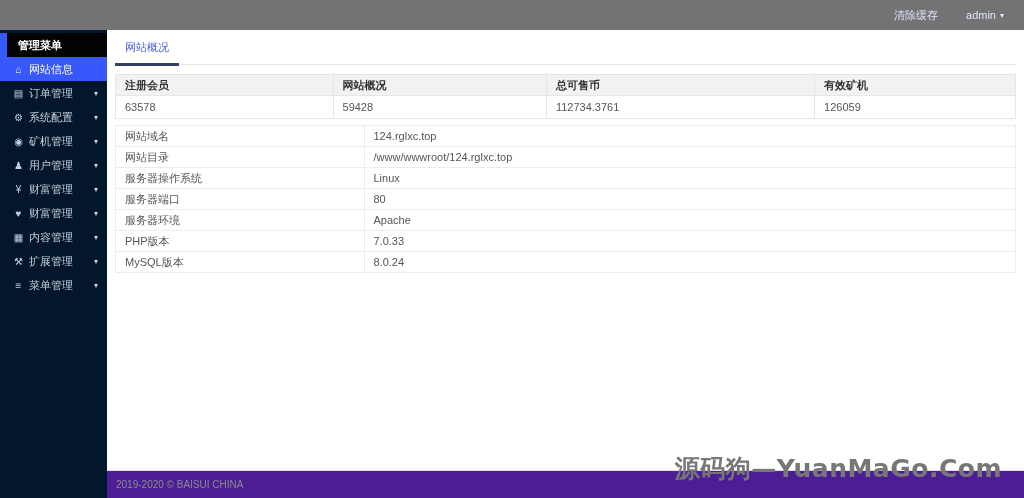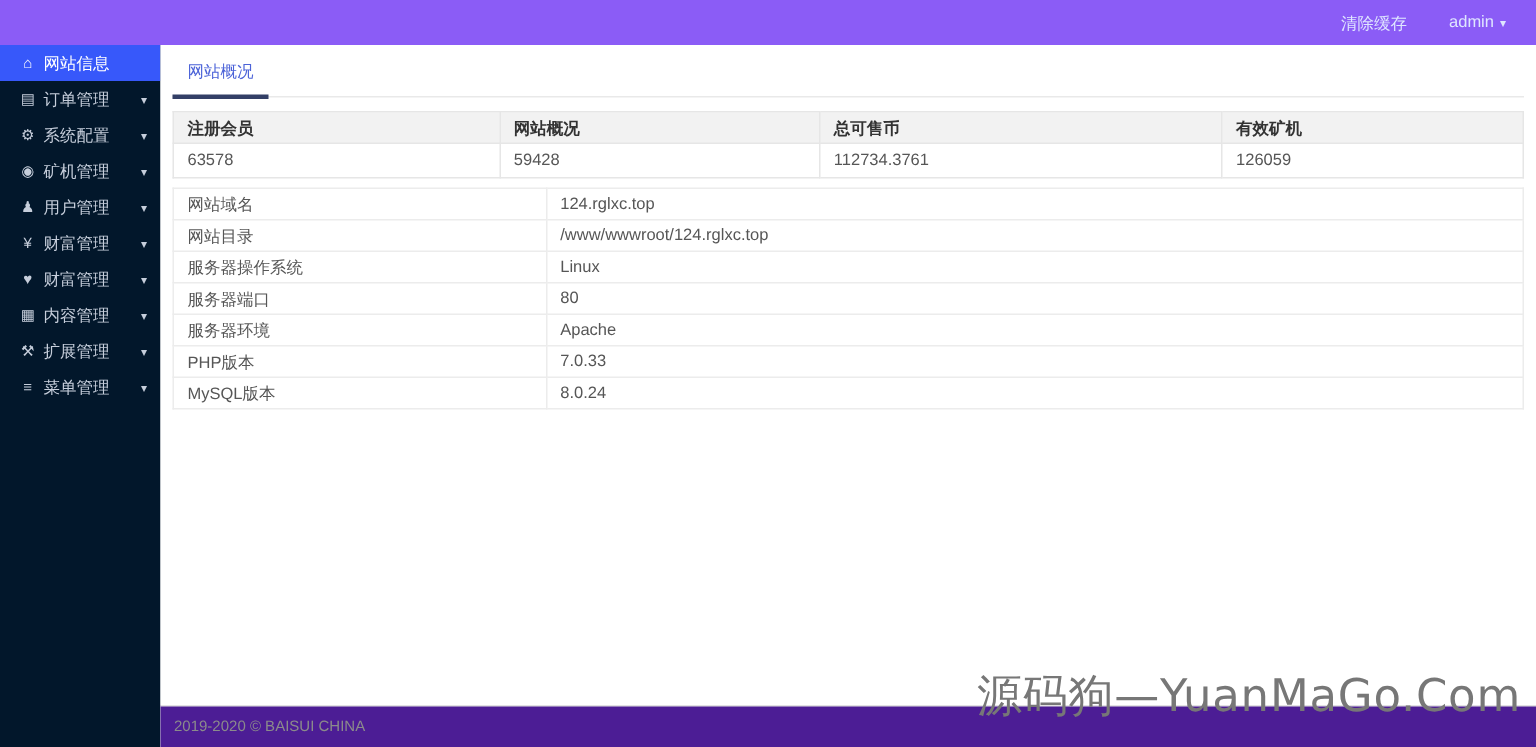"清除缓存" .topbar { background: #8b5cf6 -> #737373 }
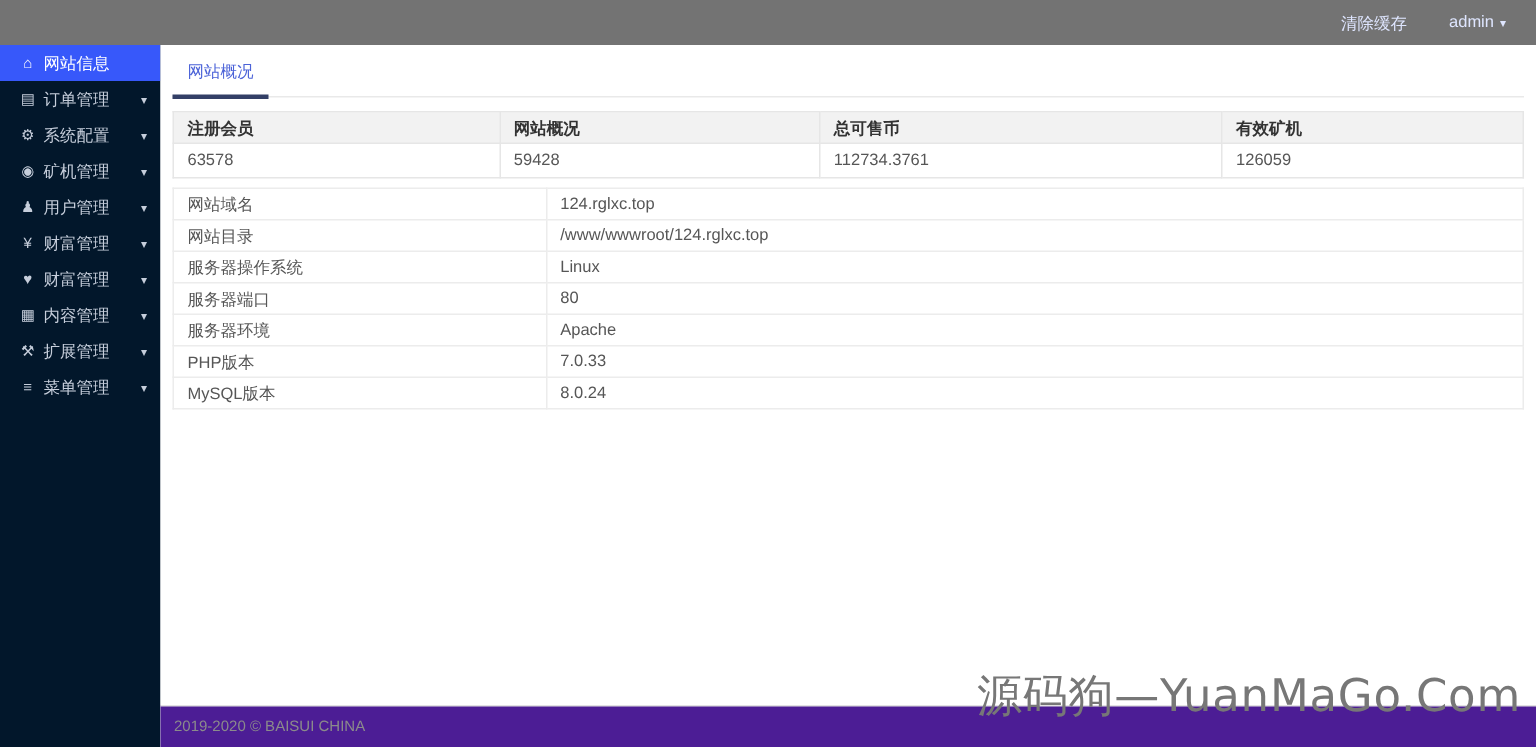"管理菜单" div.side-header { html: none -> <div>管理菜单</div> }
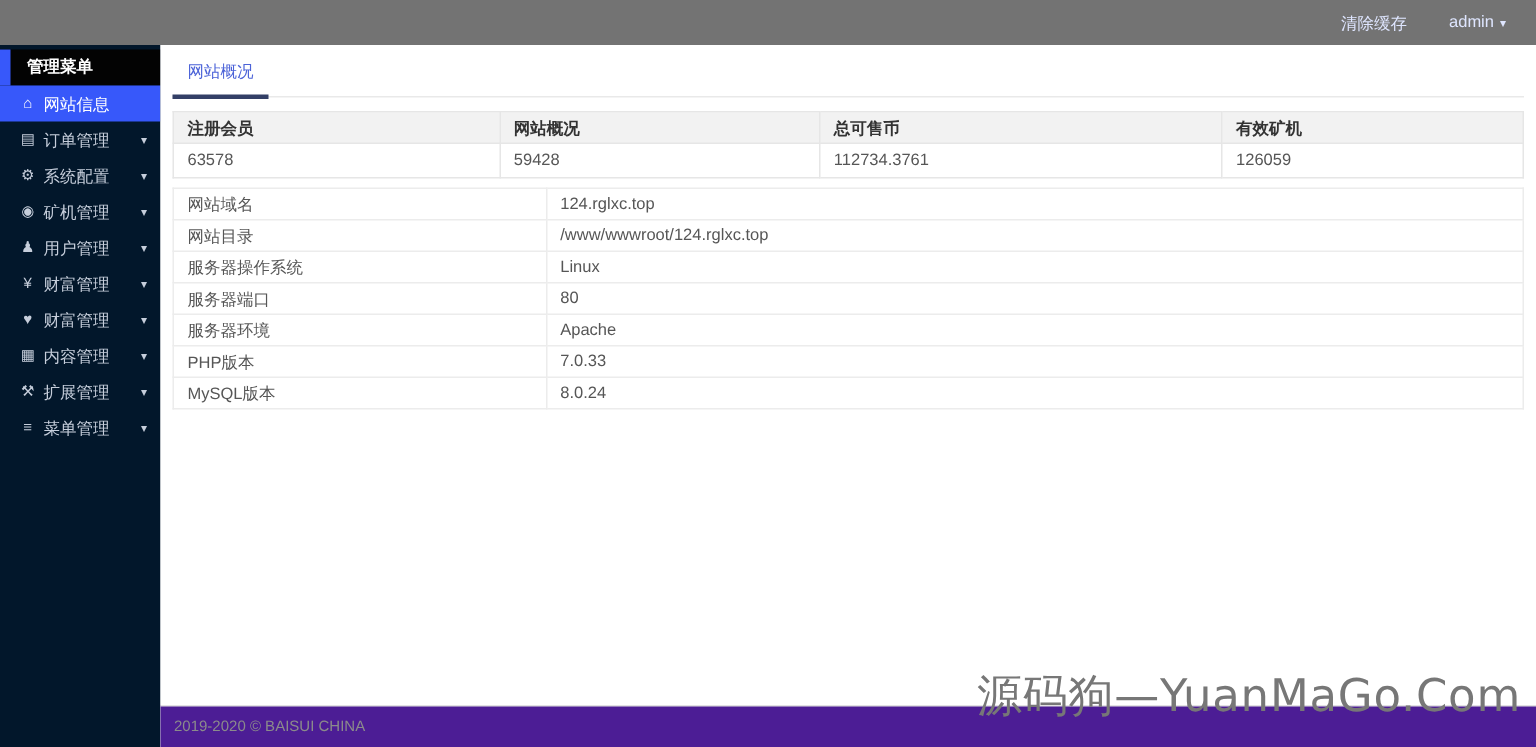"源码狗—YuanMaGo.Com" .watermark { font-size: 30px -> 25px; font-weight: normal -> bold; right: 10px -> 22px }
